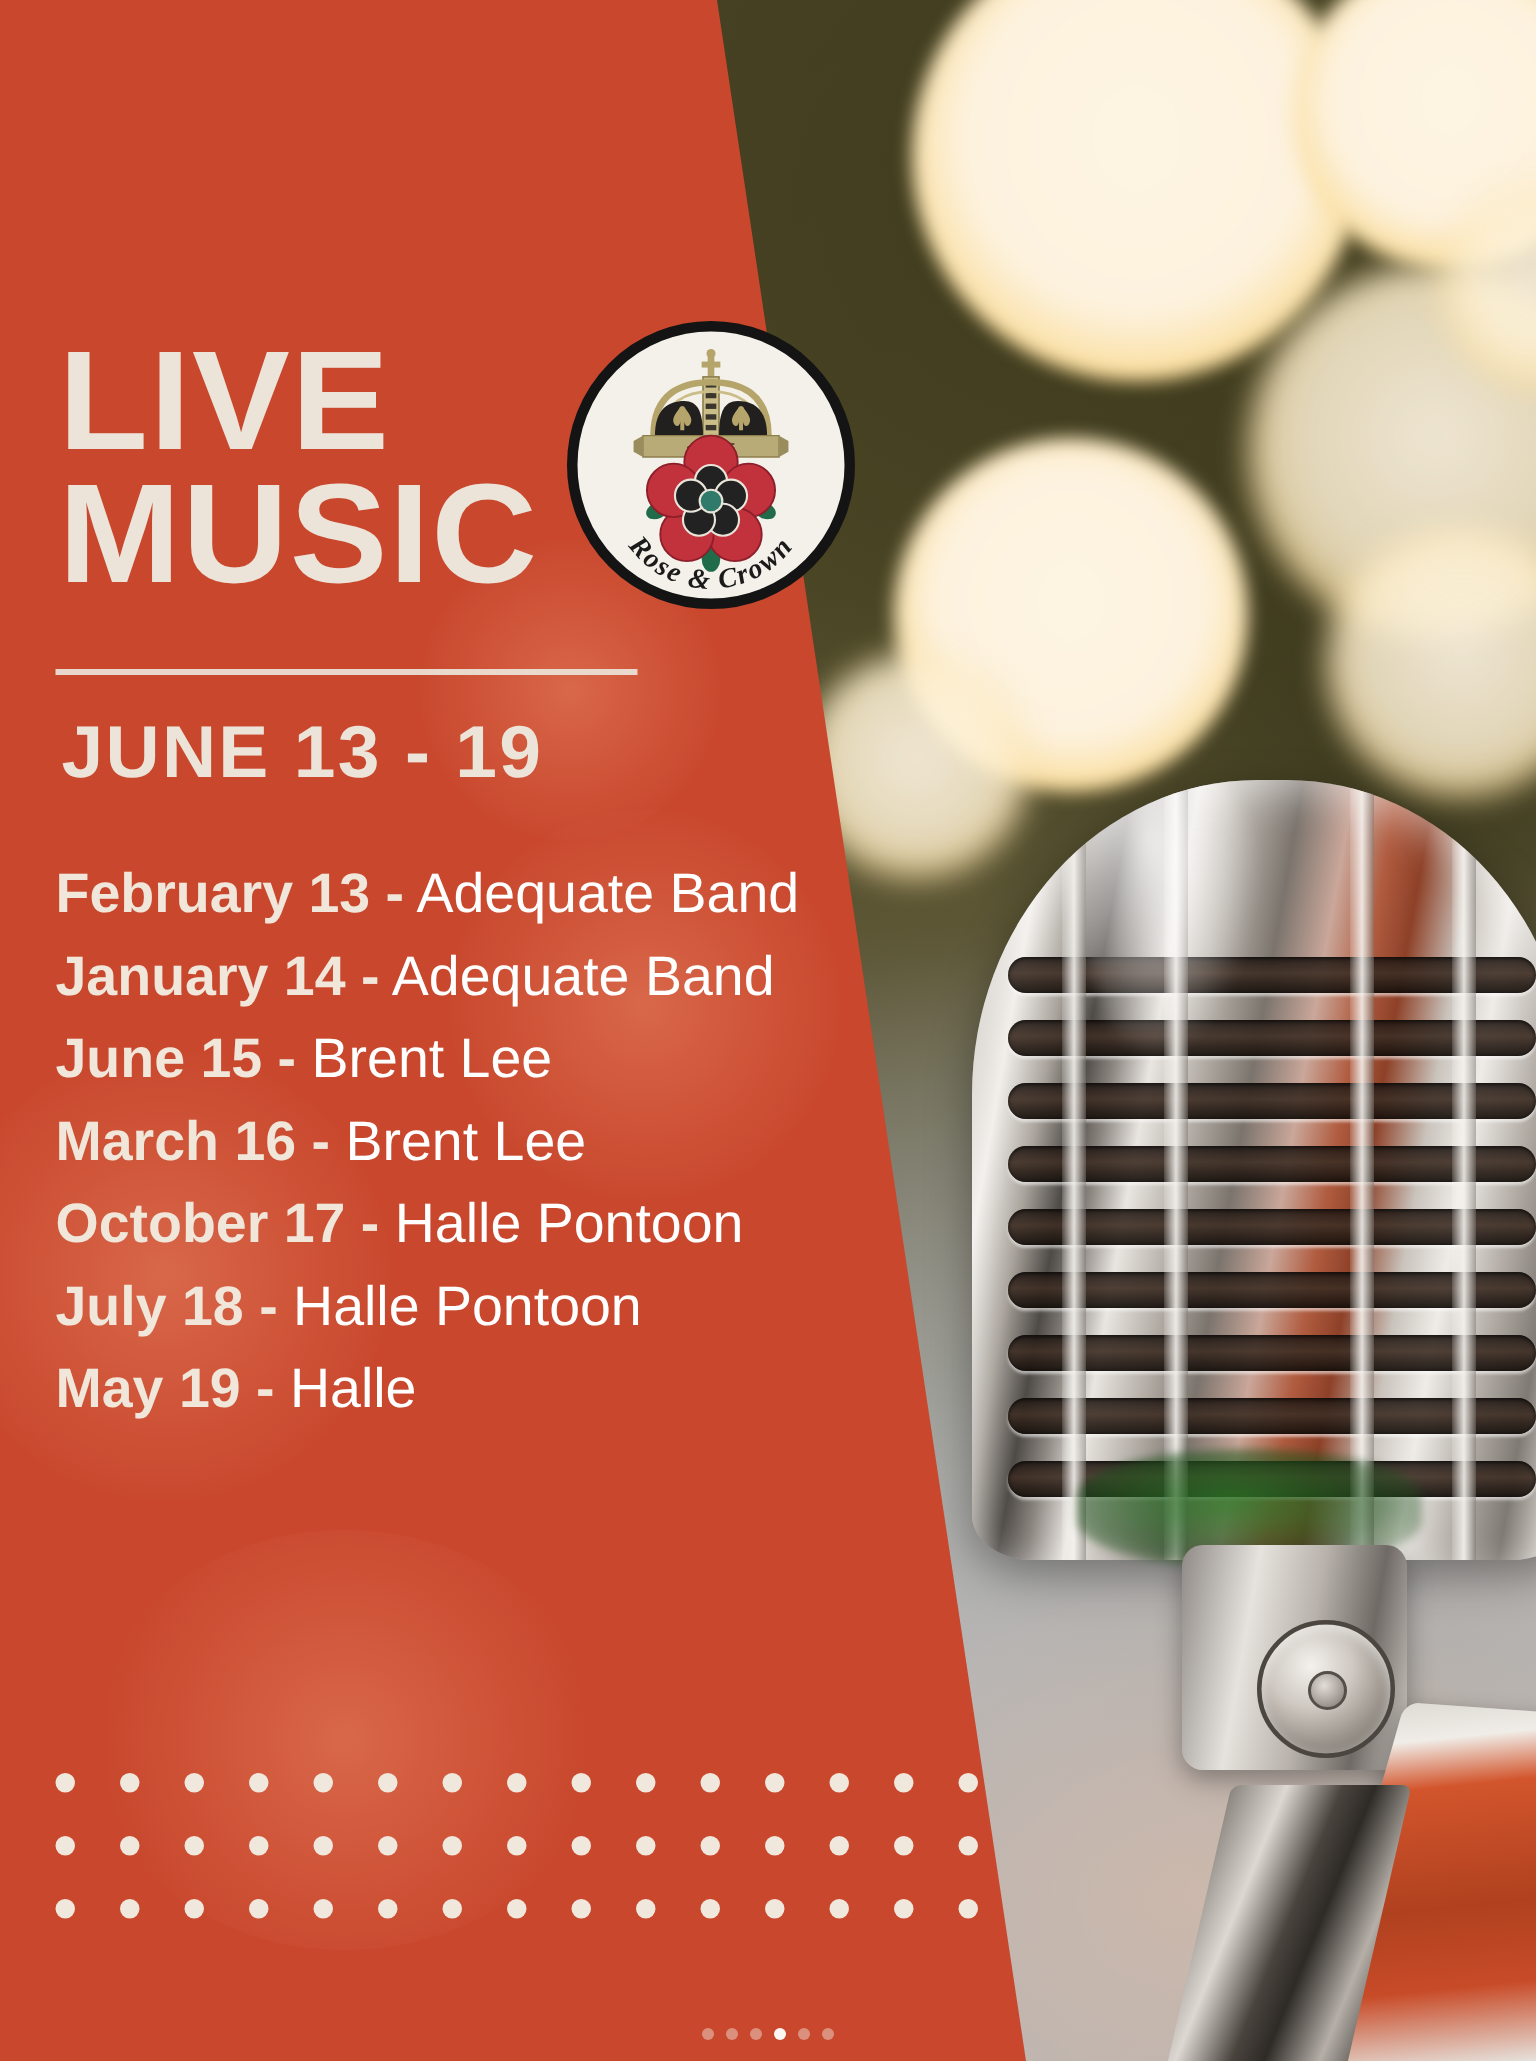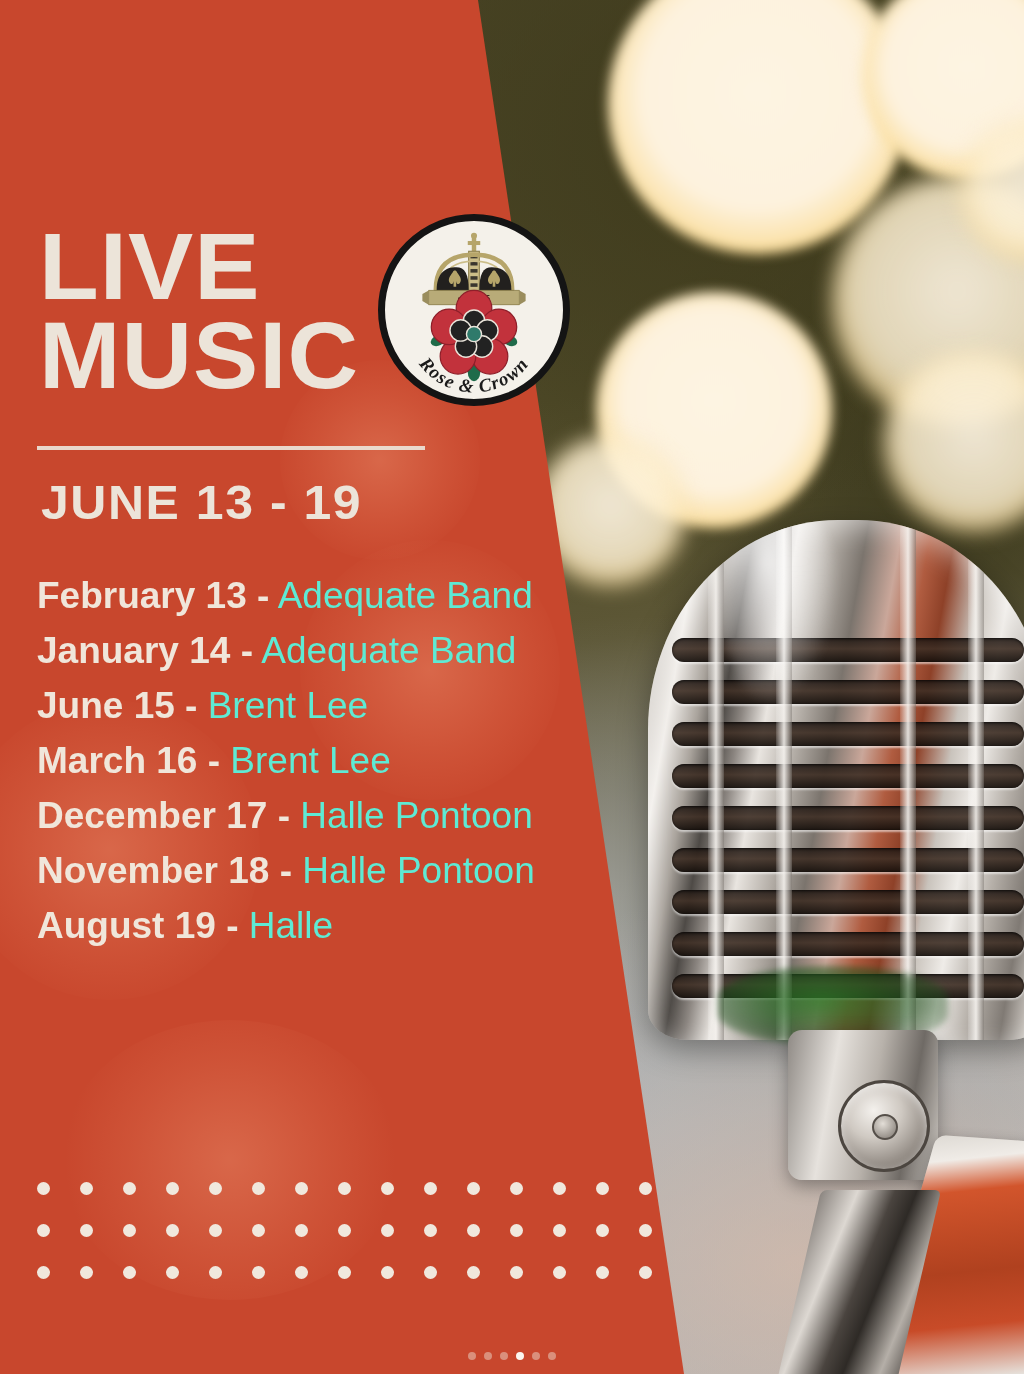"Adequate Band" .sched-act { color: #5eead4 -> #ffffff }
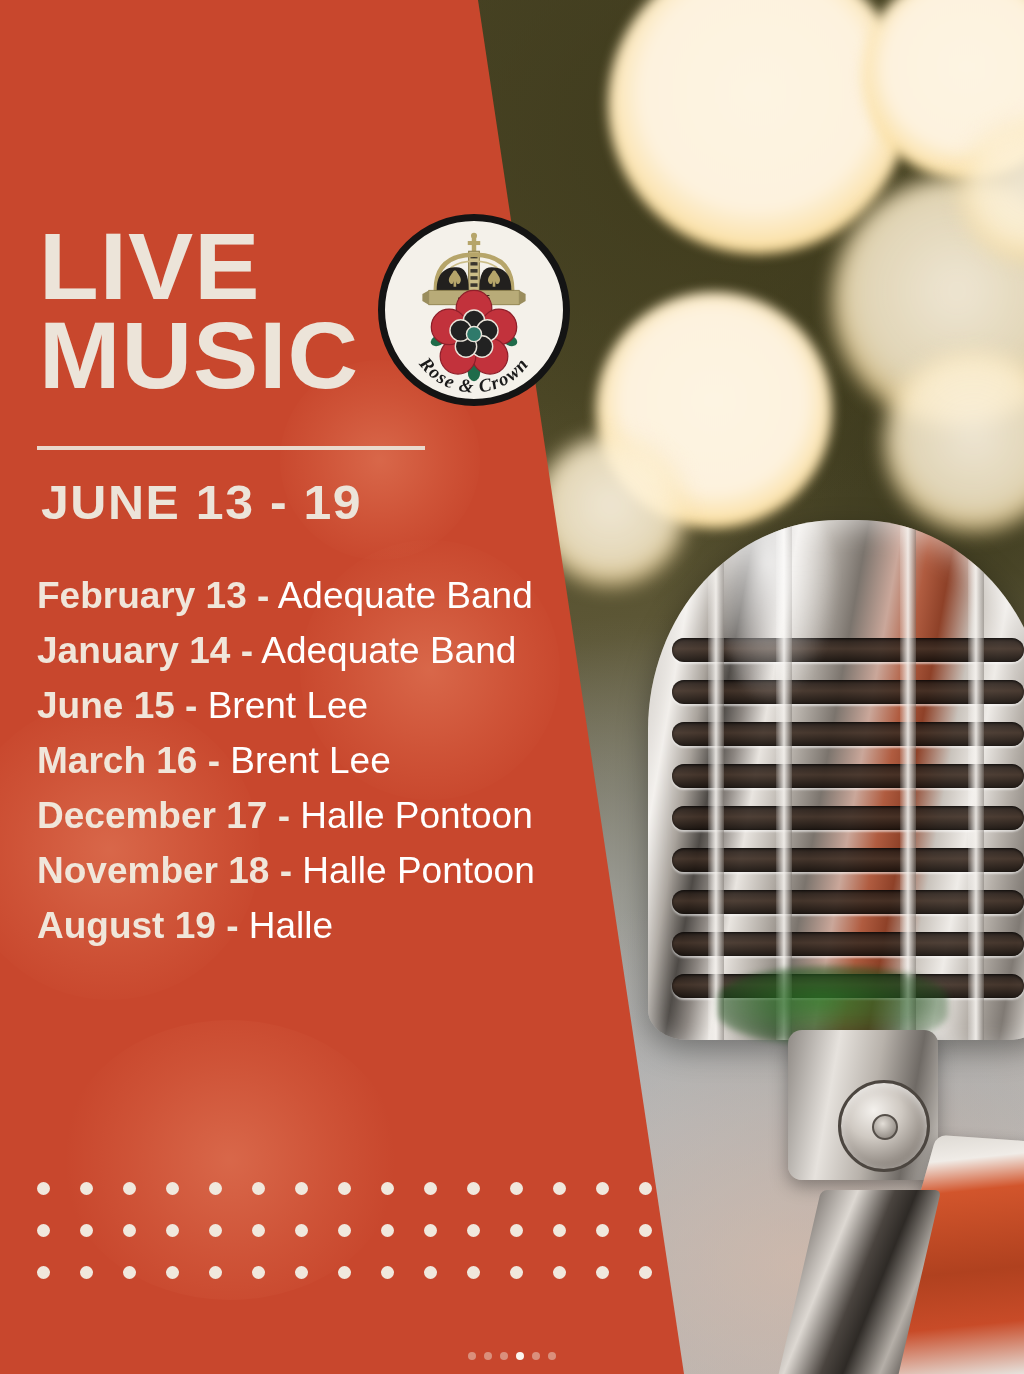"December 17" span.sched-date { text: December -> October }
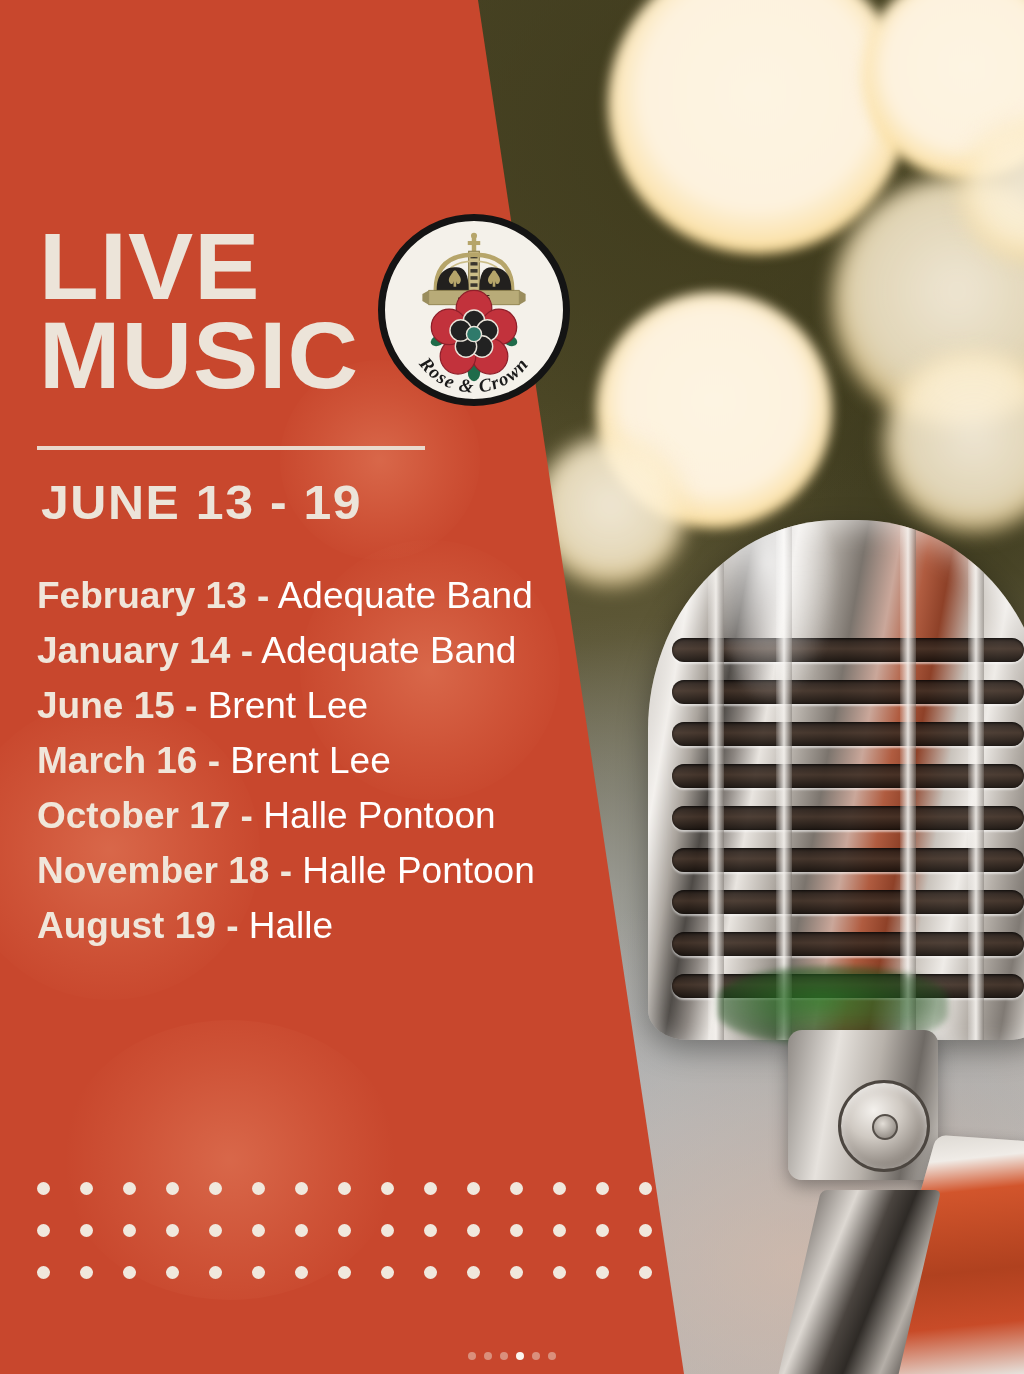"November 18" span.sched-date { text: November -> July }
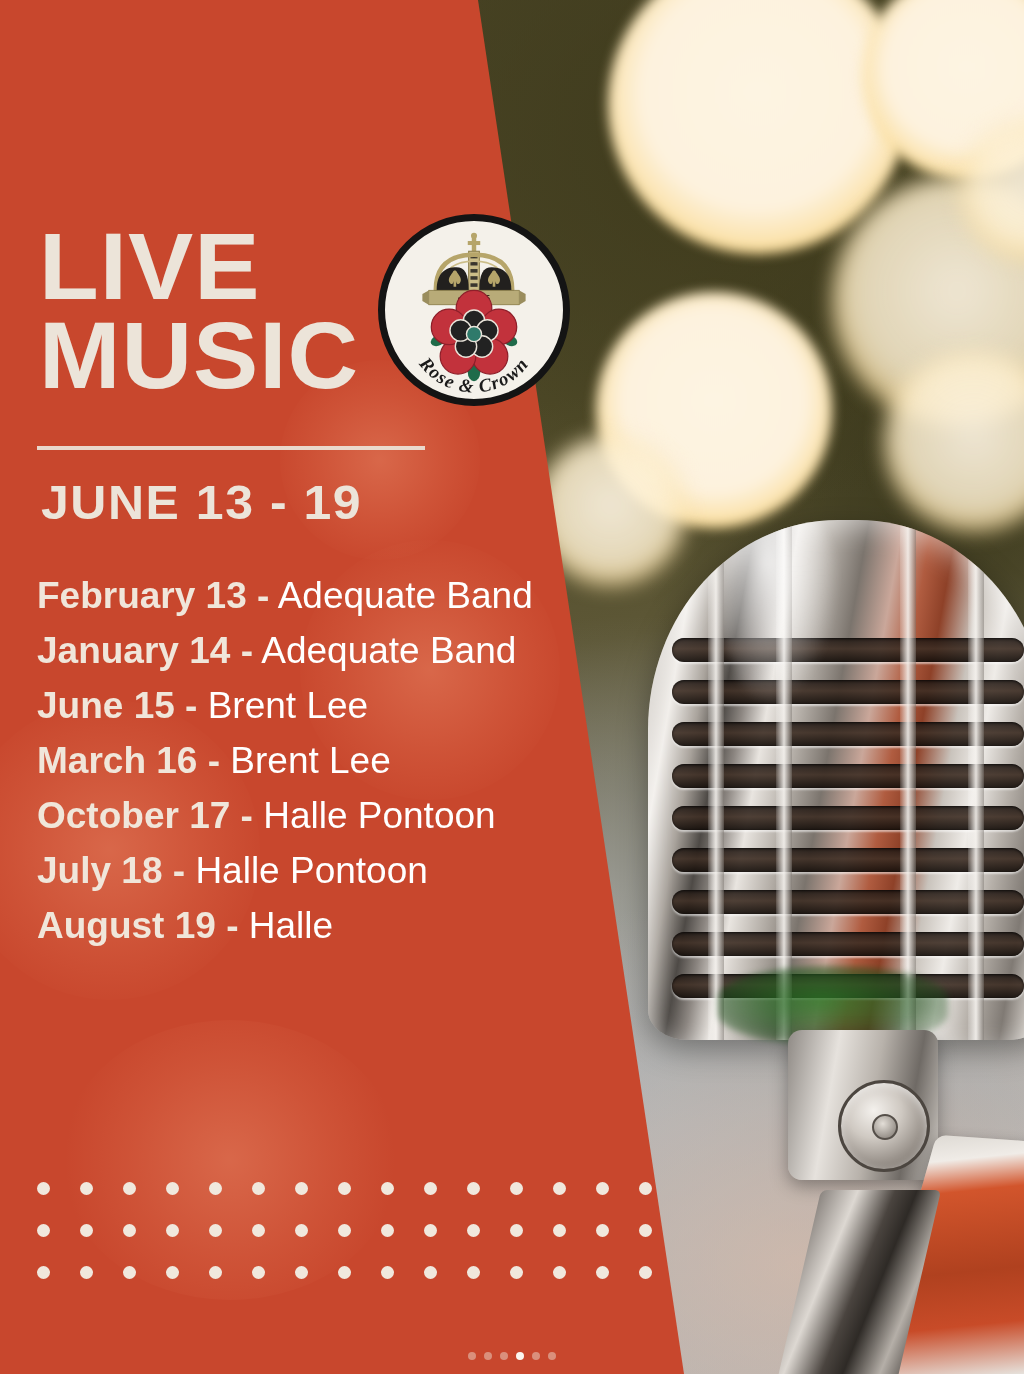"August 19" span.sched-date { text: August -> May }
